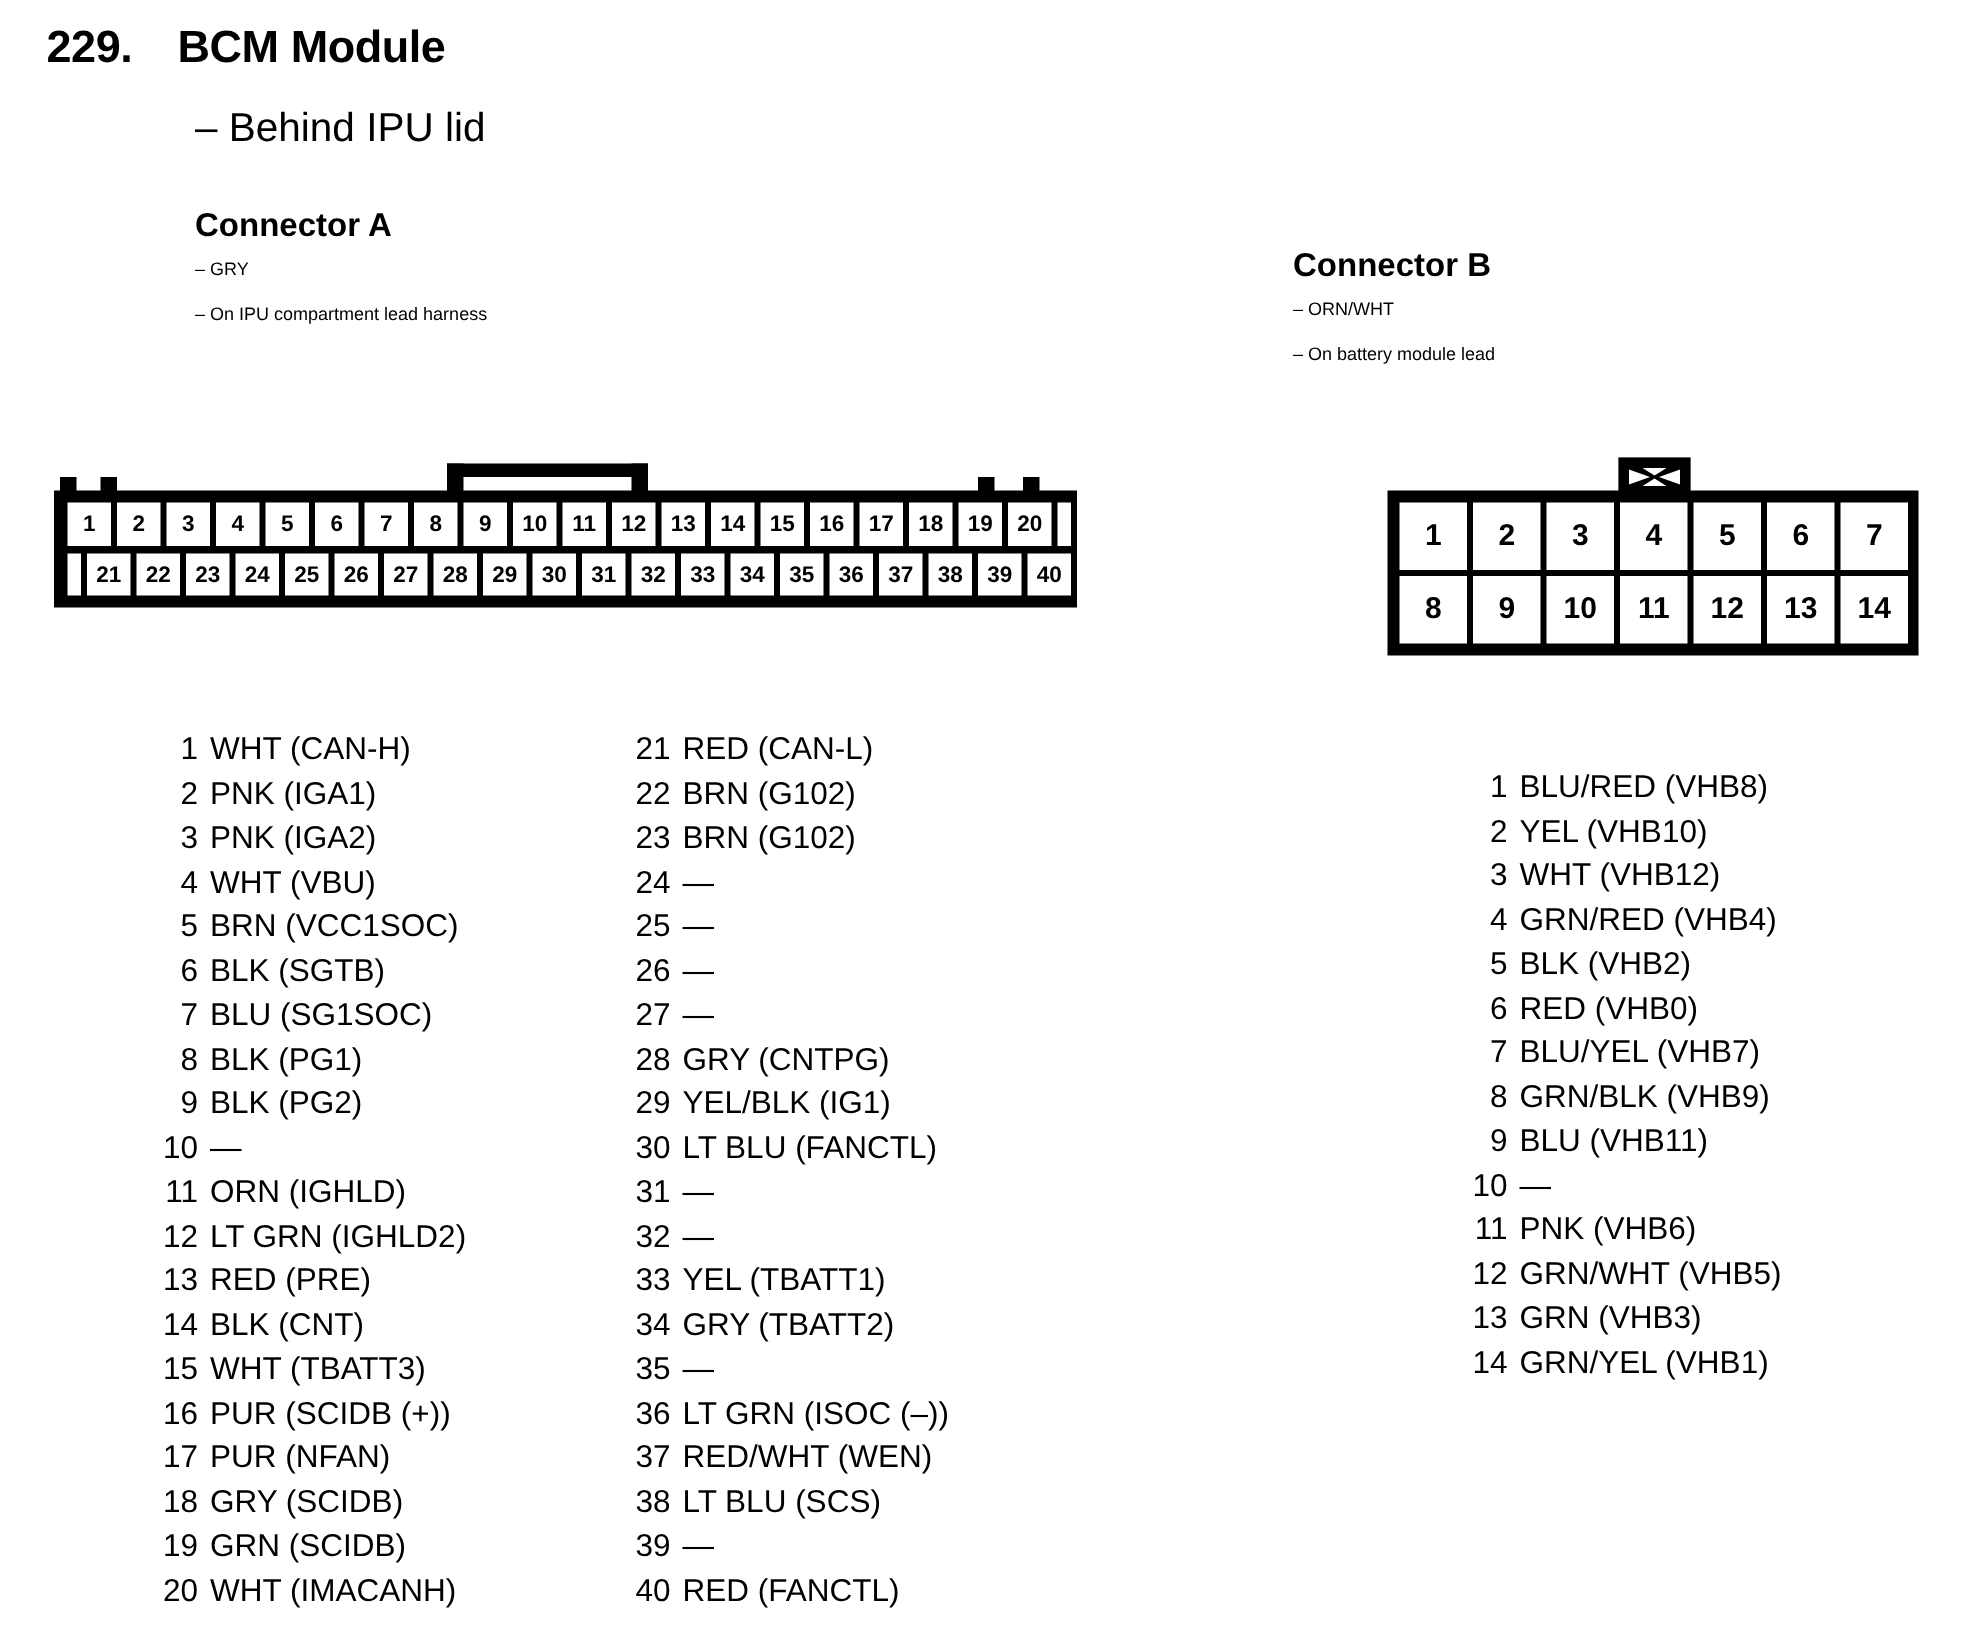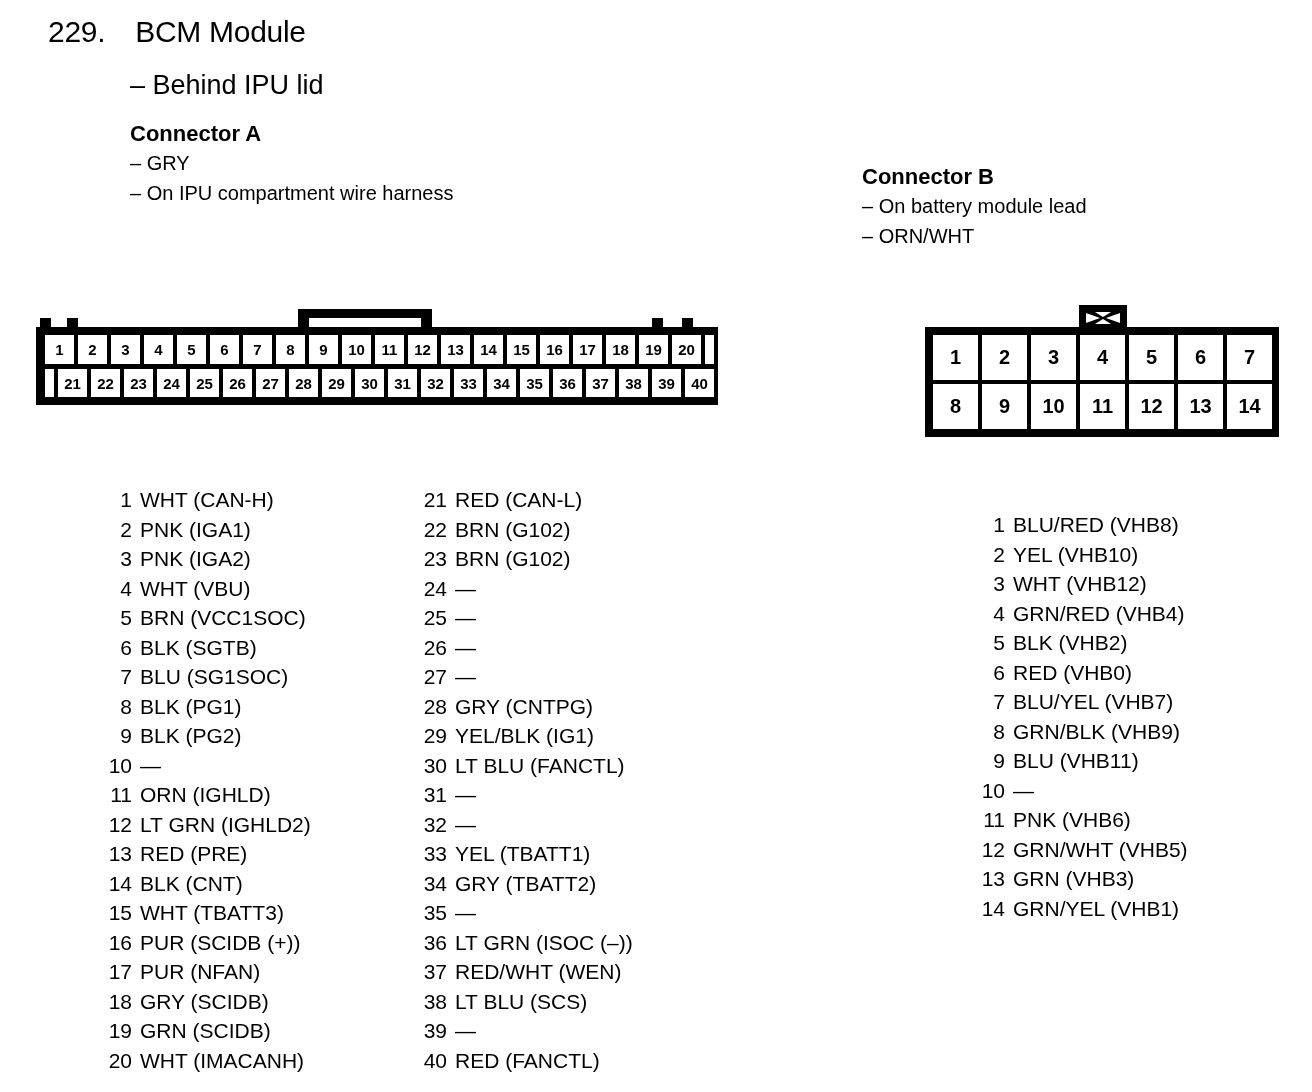"229. BCM Module" #page-title { font-weight: normal -> bold; left: 48px -> 31px }
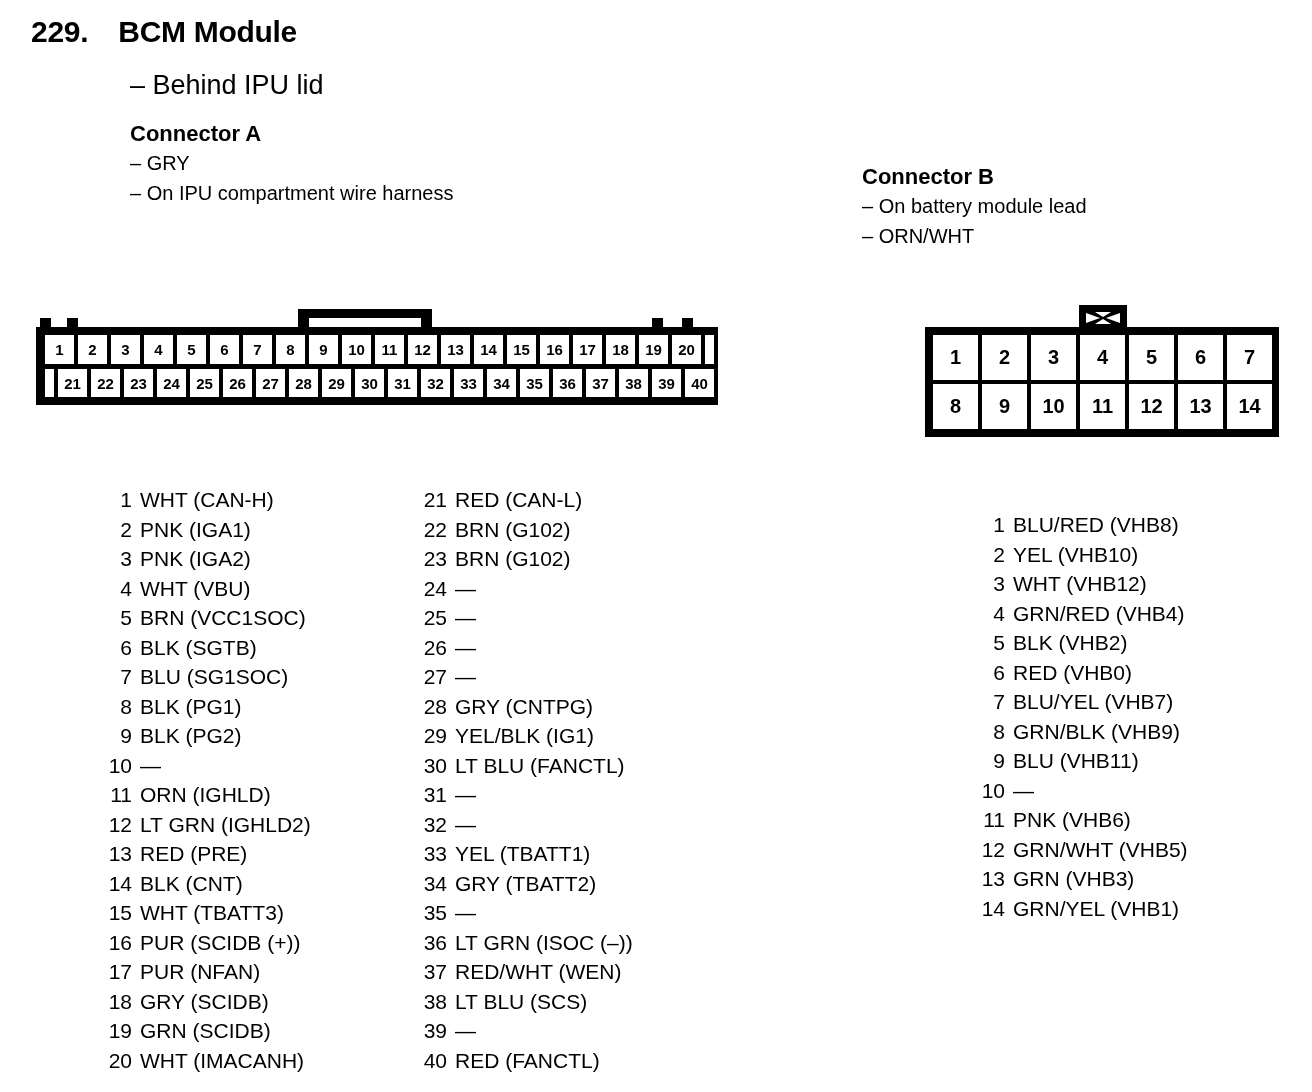"Connector A" #connector-a-heading { top: 120px -> 136px }
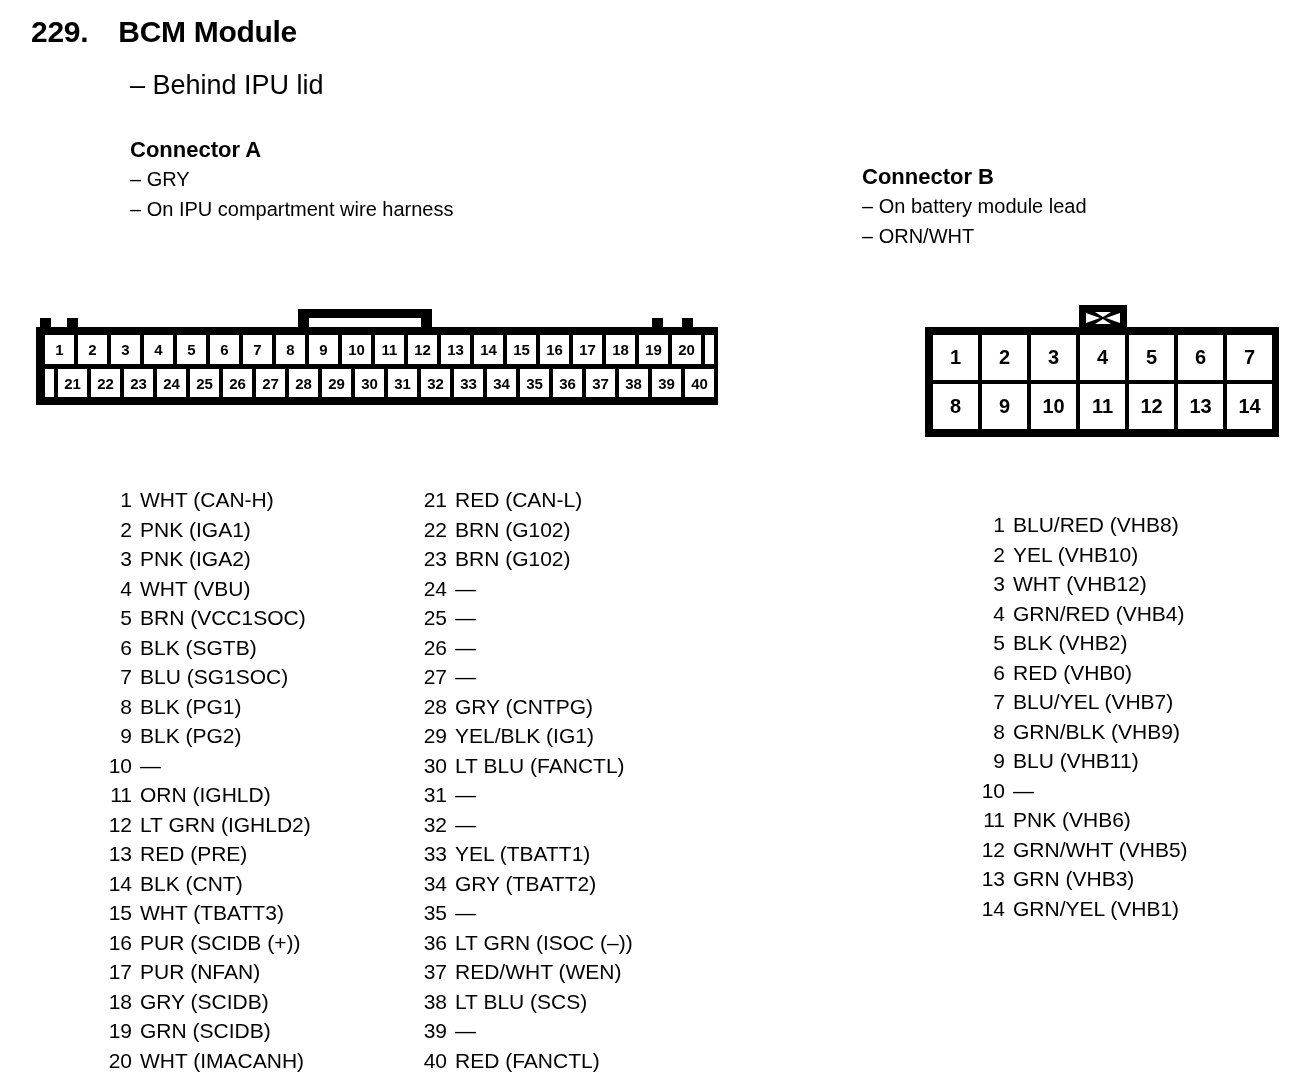"– GRY" .conn-heading .conn-note { font-size: 20px -> 12px }
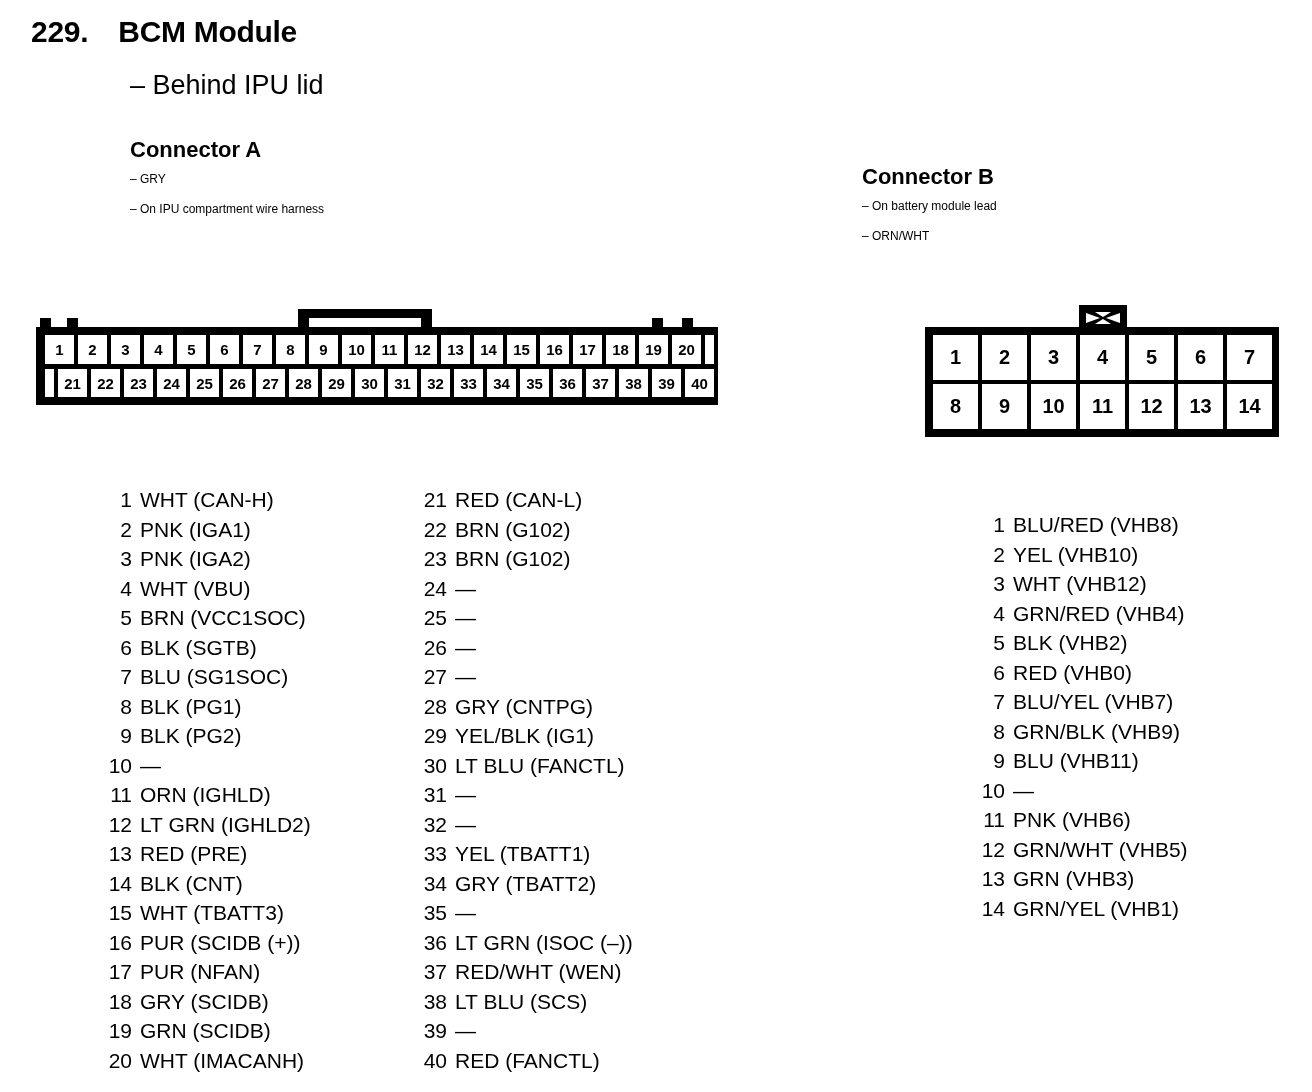"– On IPU compartment wire" div.conn-note { text: wire -> lead }
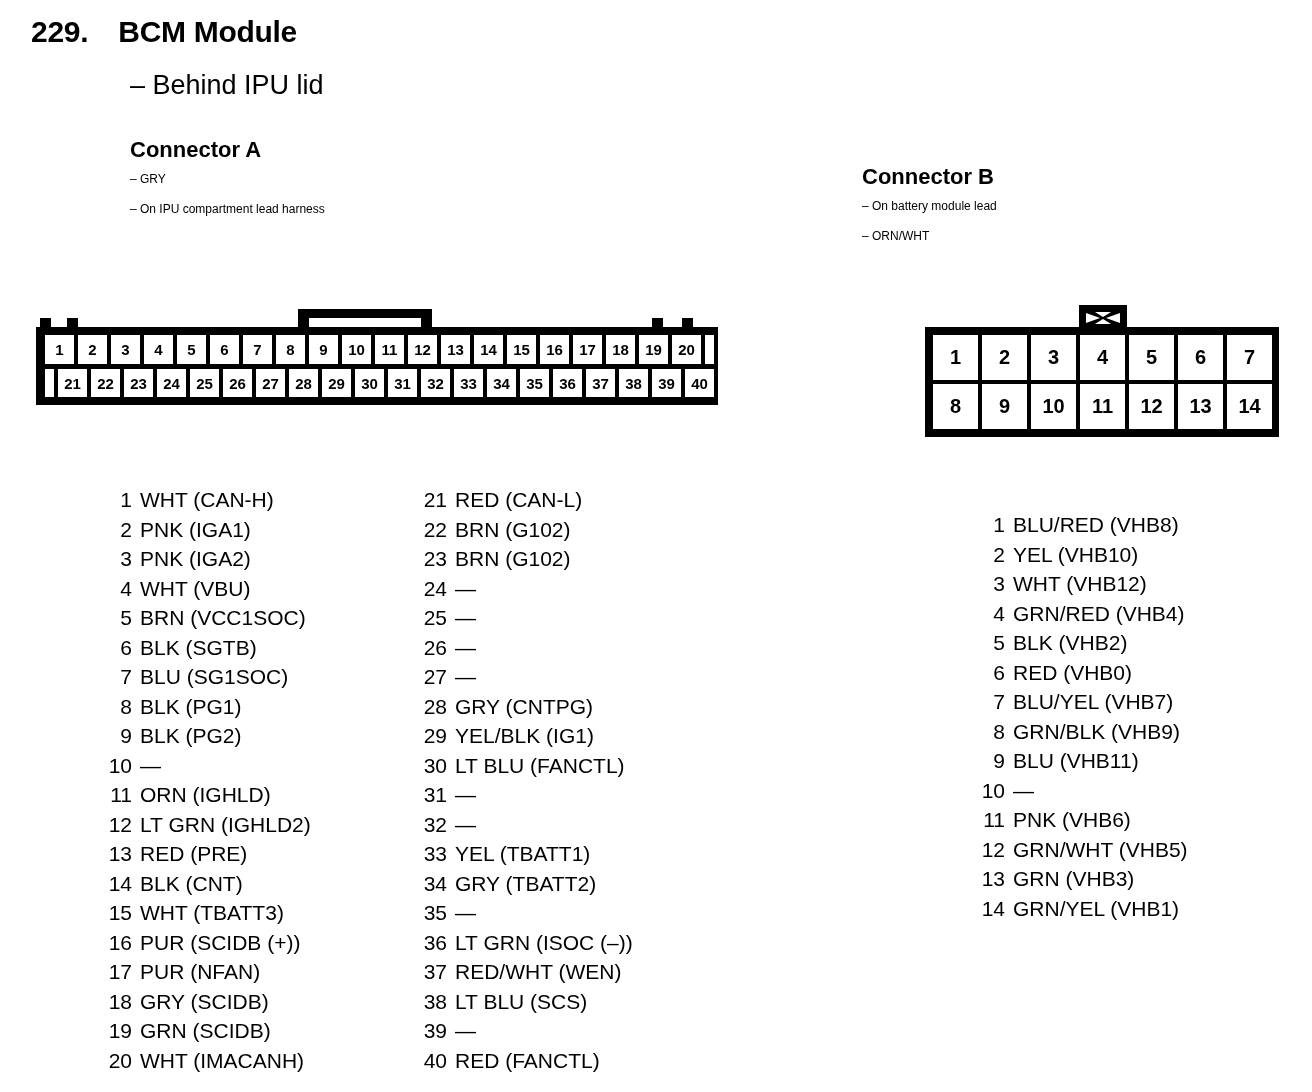"– On battery module lead" div.conn-note { order: before "– ORN/WHT" -> after "– ORN/WHT" }
